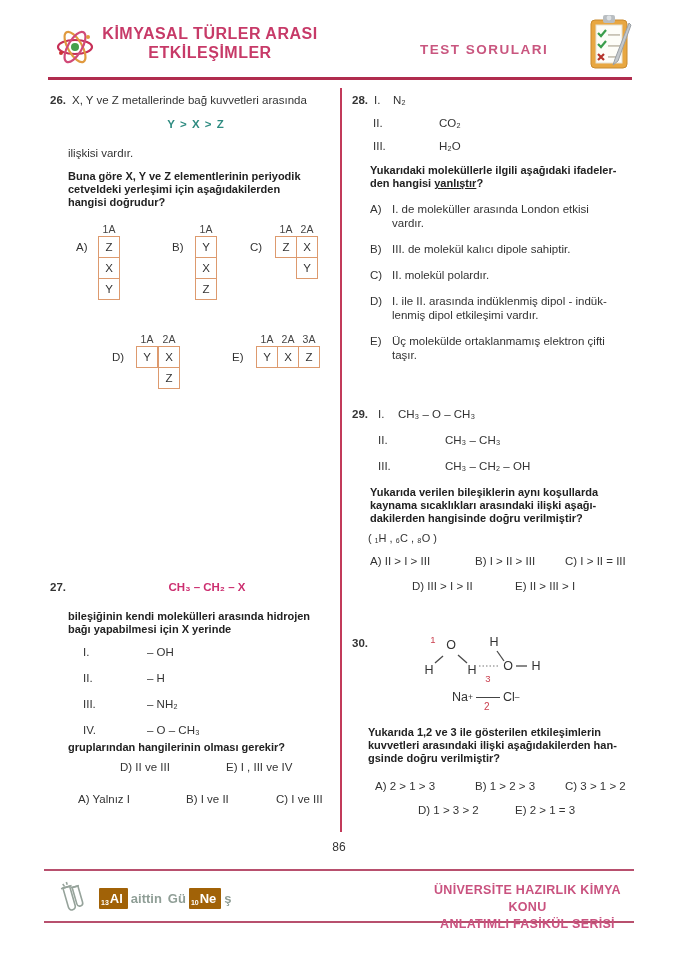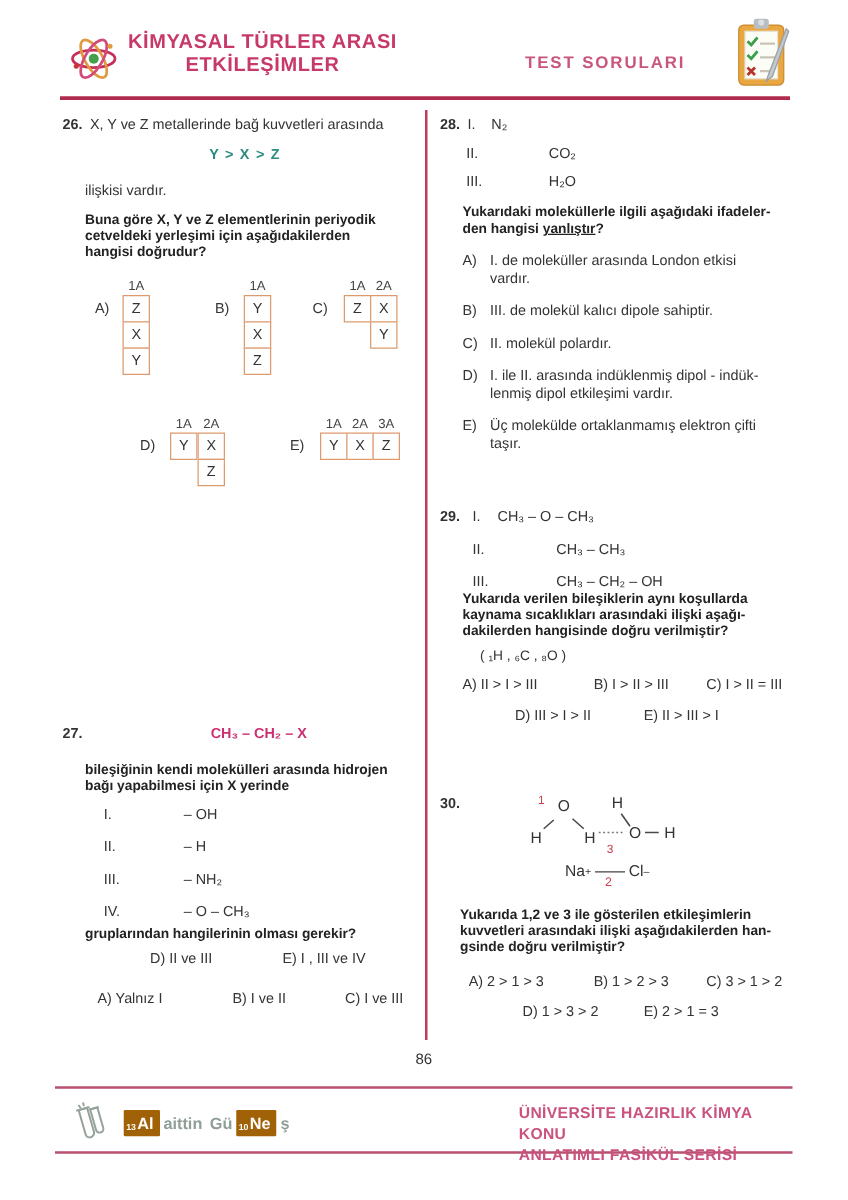"Yukarıda verilen bileşiklerin aynı" div.stem { margin-top: none -> 13px }
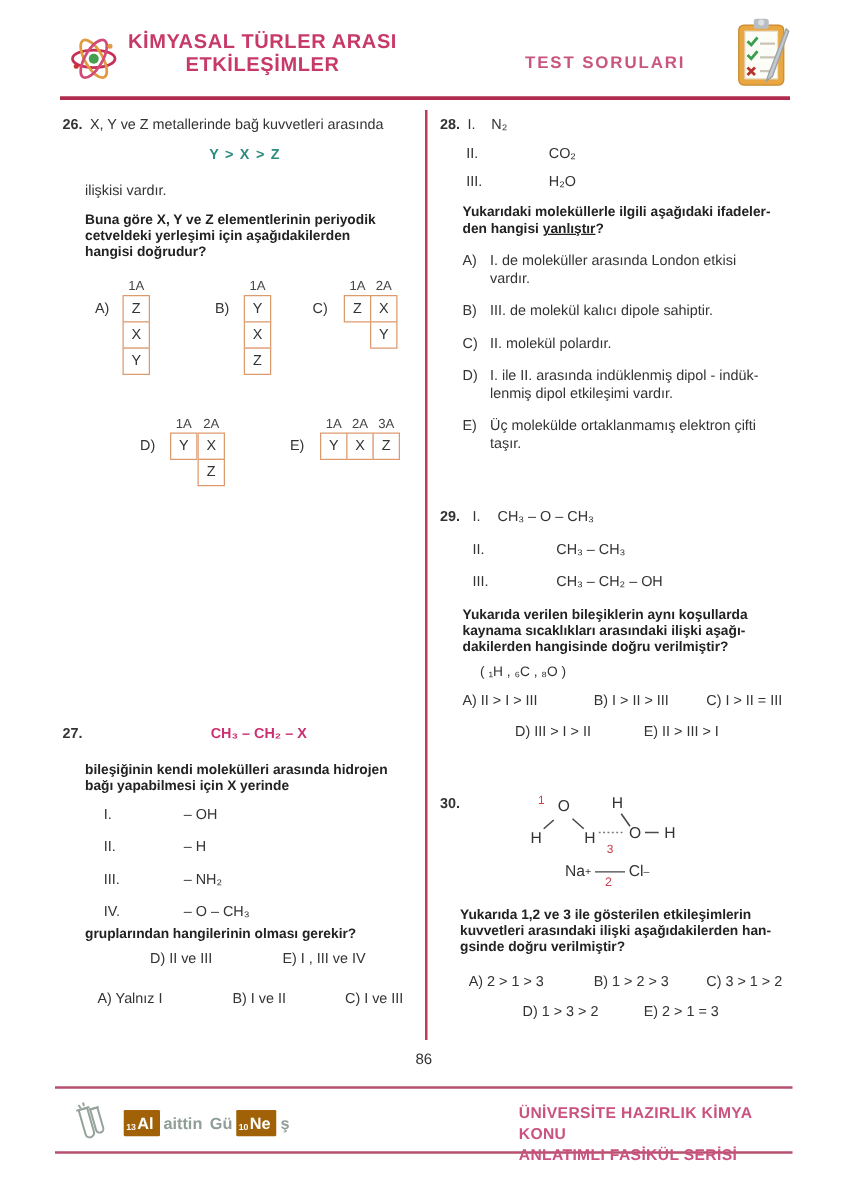"( ₁H , ₆C ," div.plain { margin-left: 32px -> 16px }
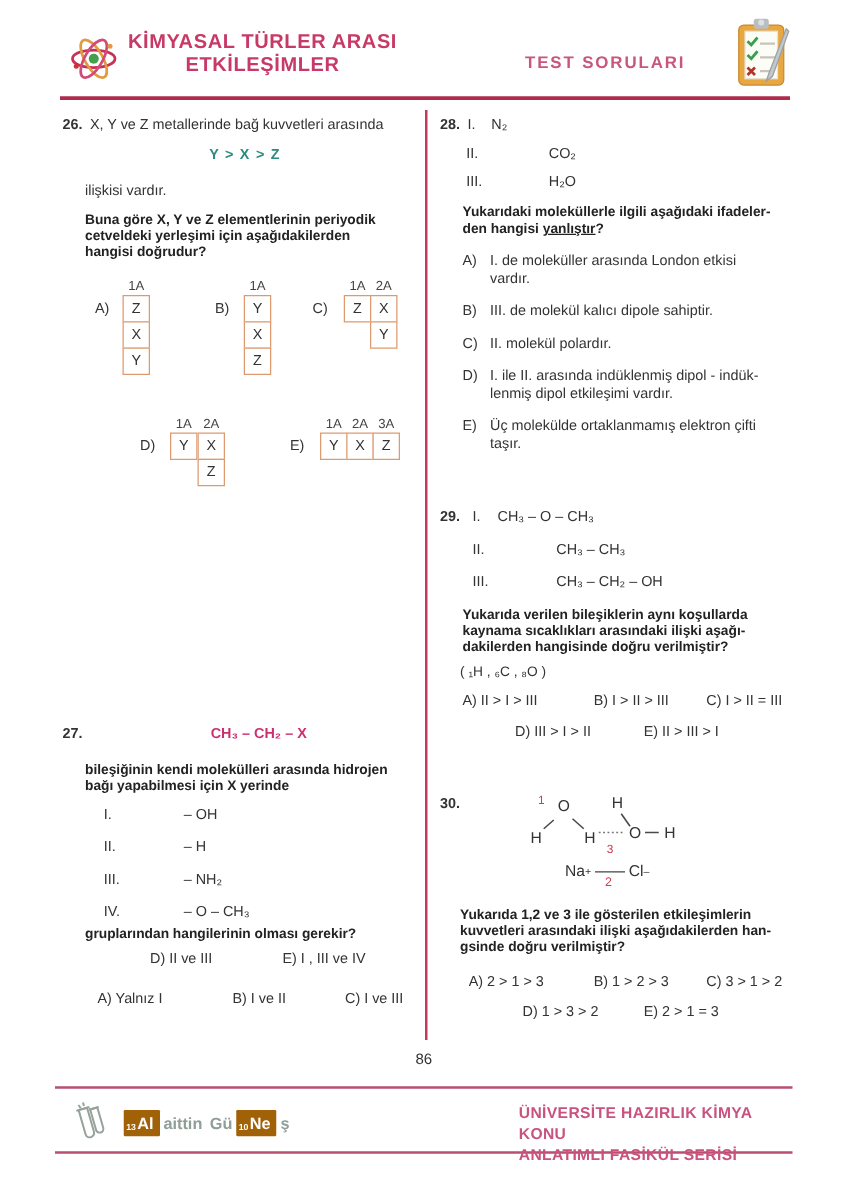"ÜNİVERSİTE HAZIRLIK KİMYA KONU" .ft-series { text-align: none -> center }
